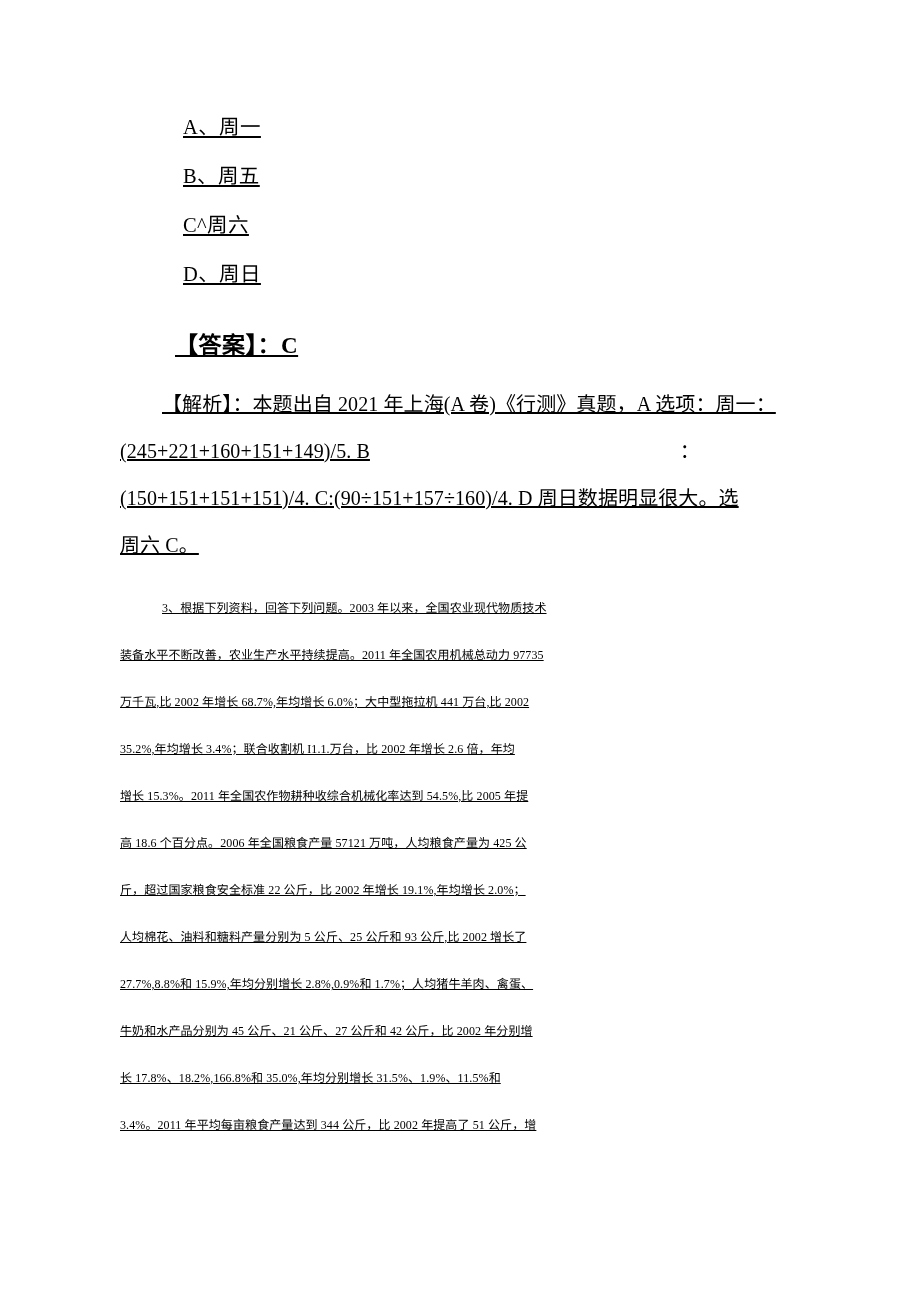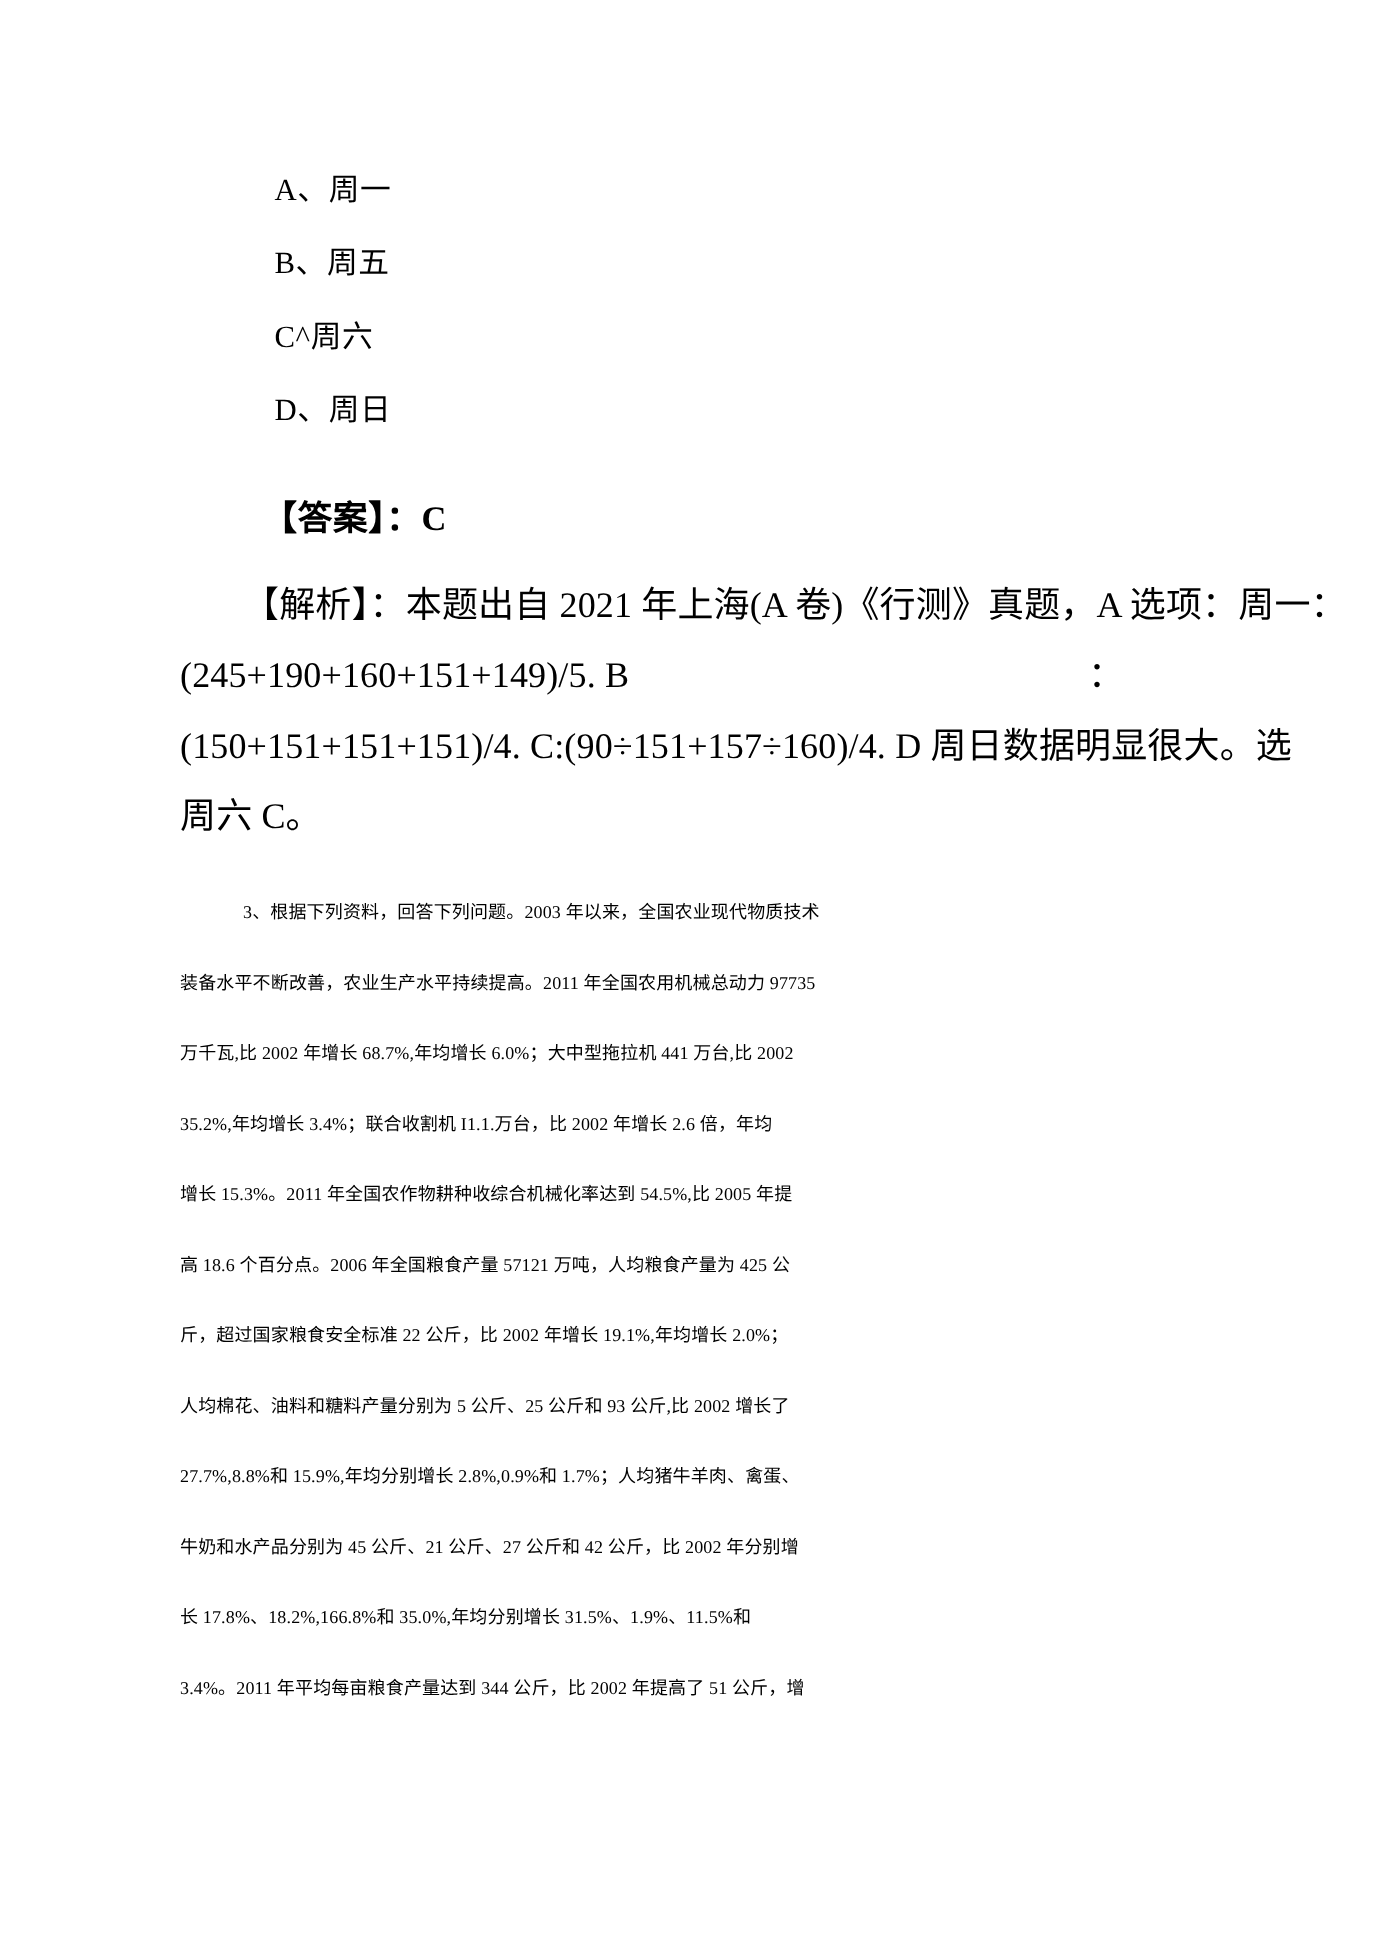"A、周一" .content { text-decoration: none -> underline }
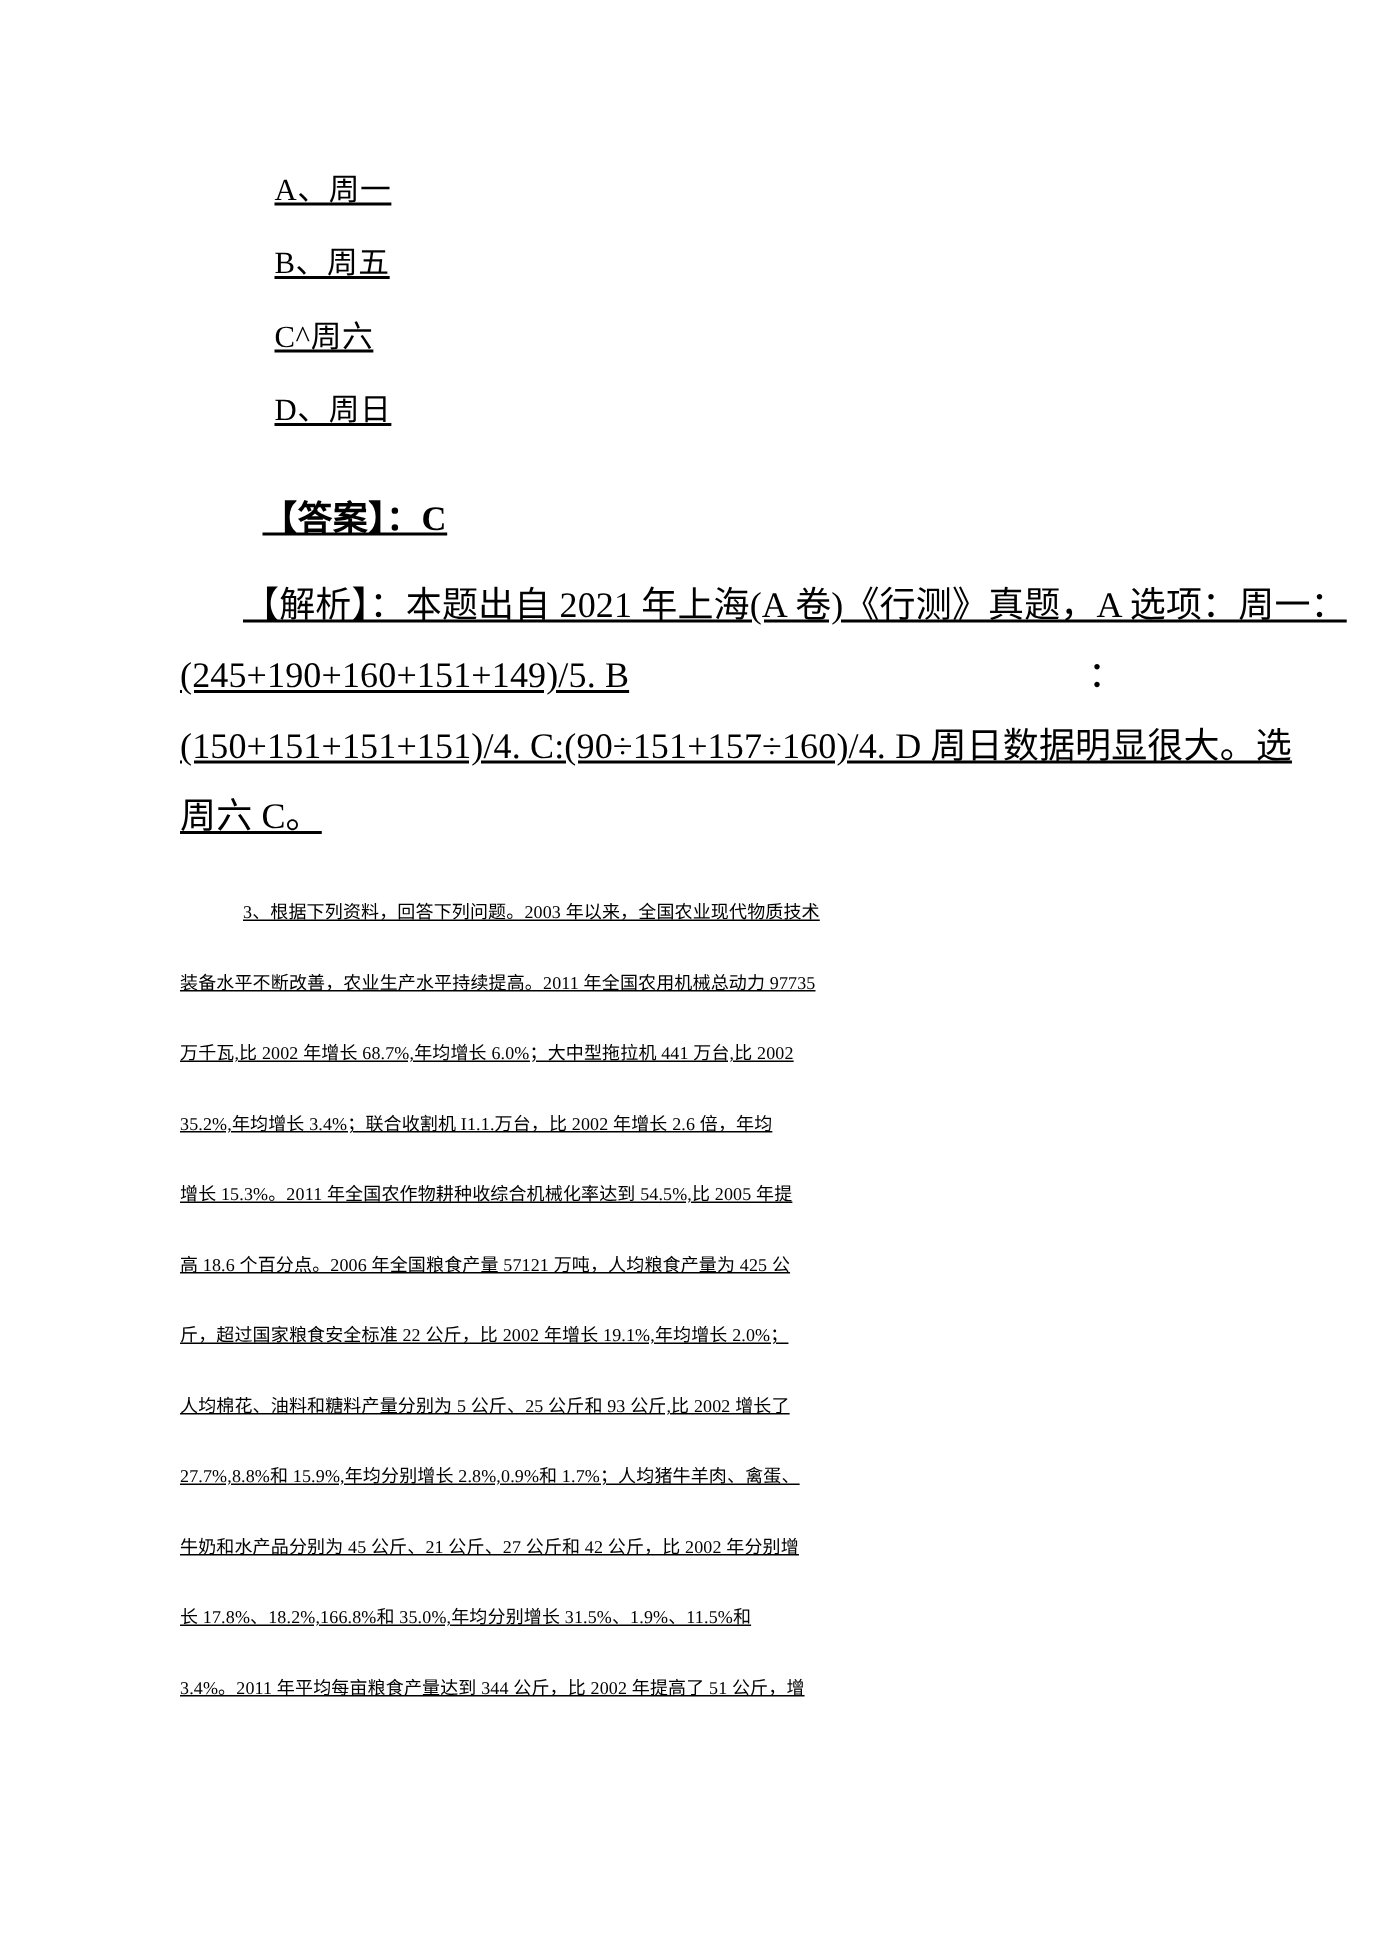"【解析】：本题出自 2021 年上海(A 卷)《行测》真题，A 选项：周一：" .explain { font-size: 24px -> 20px }
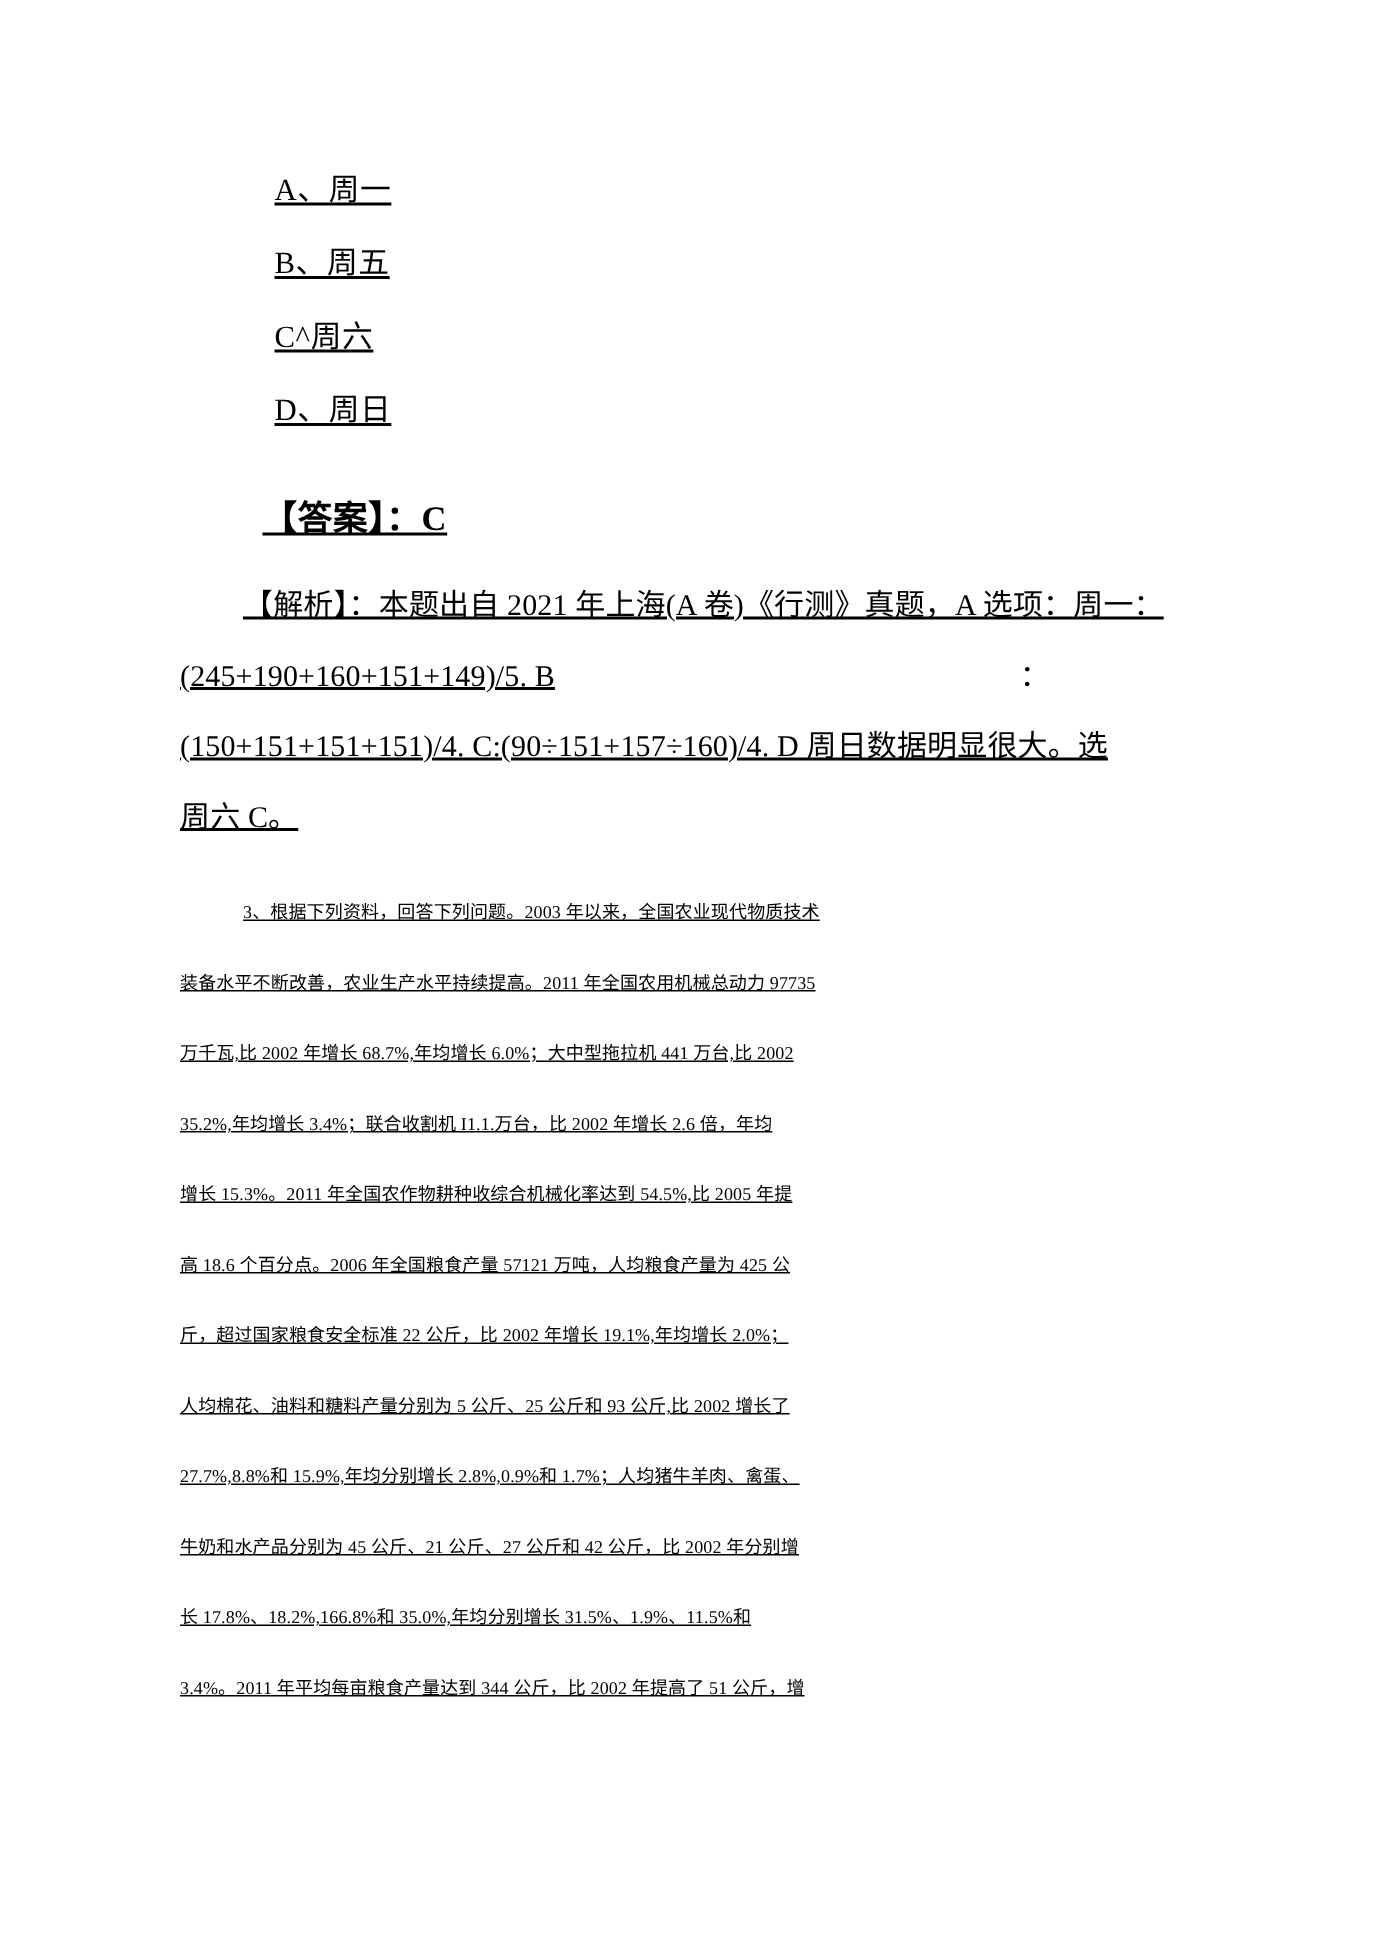"(245+190+160+151+149)/5. B" span { text: 245+190+160+151+149 -> 245+221+160+151+149 }
